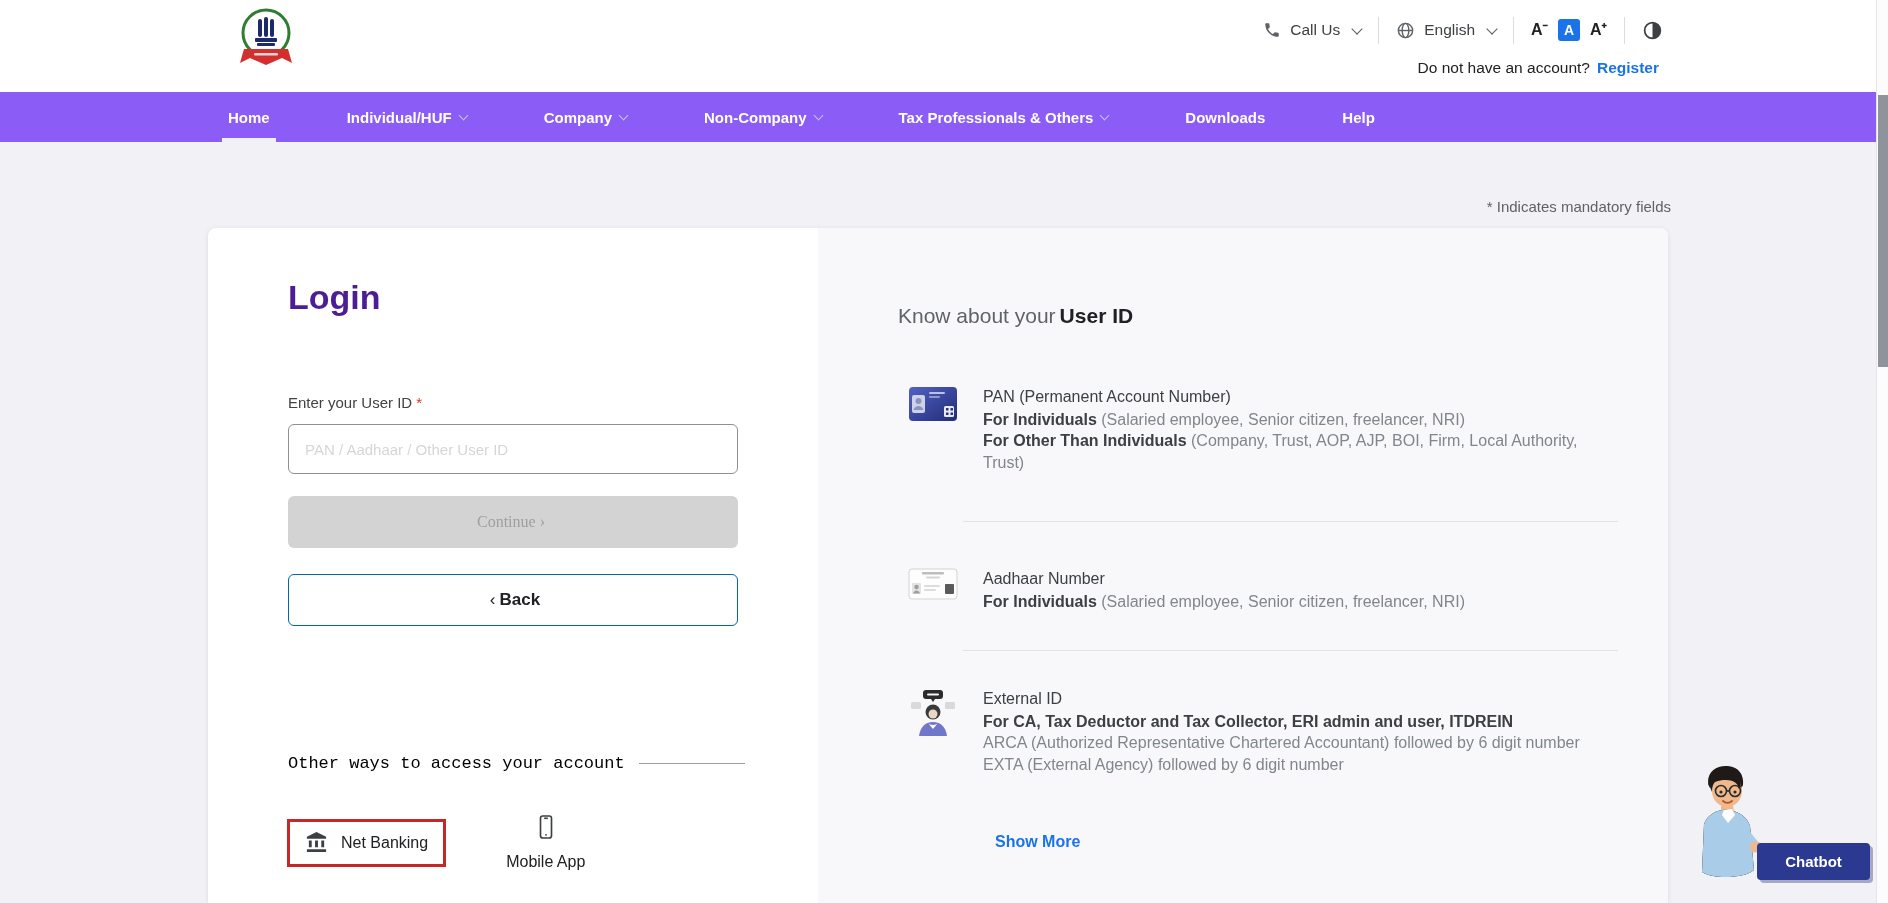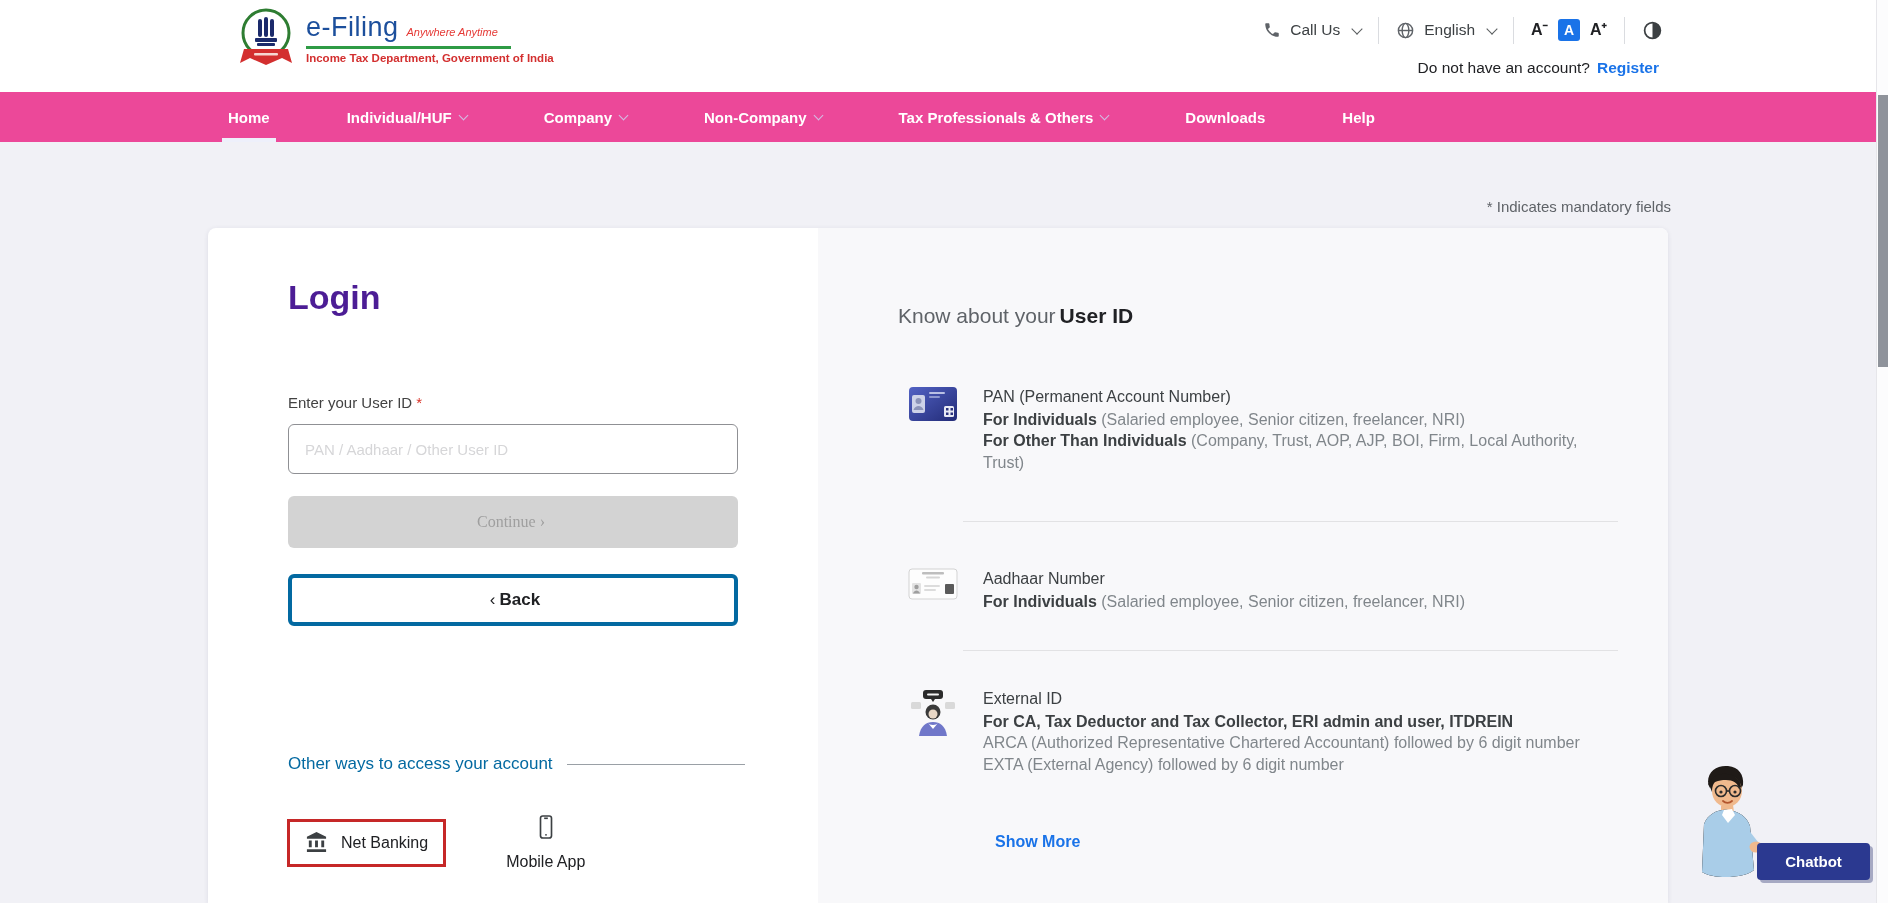"e-Filing" div.logo-text { html: <div> <div> <span>e-Filing</span> <span>Anywhere Anytime</span> </div> <div></div> <span>Income Tax Department, Government of India</span> </div> -> none }
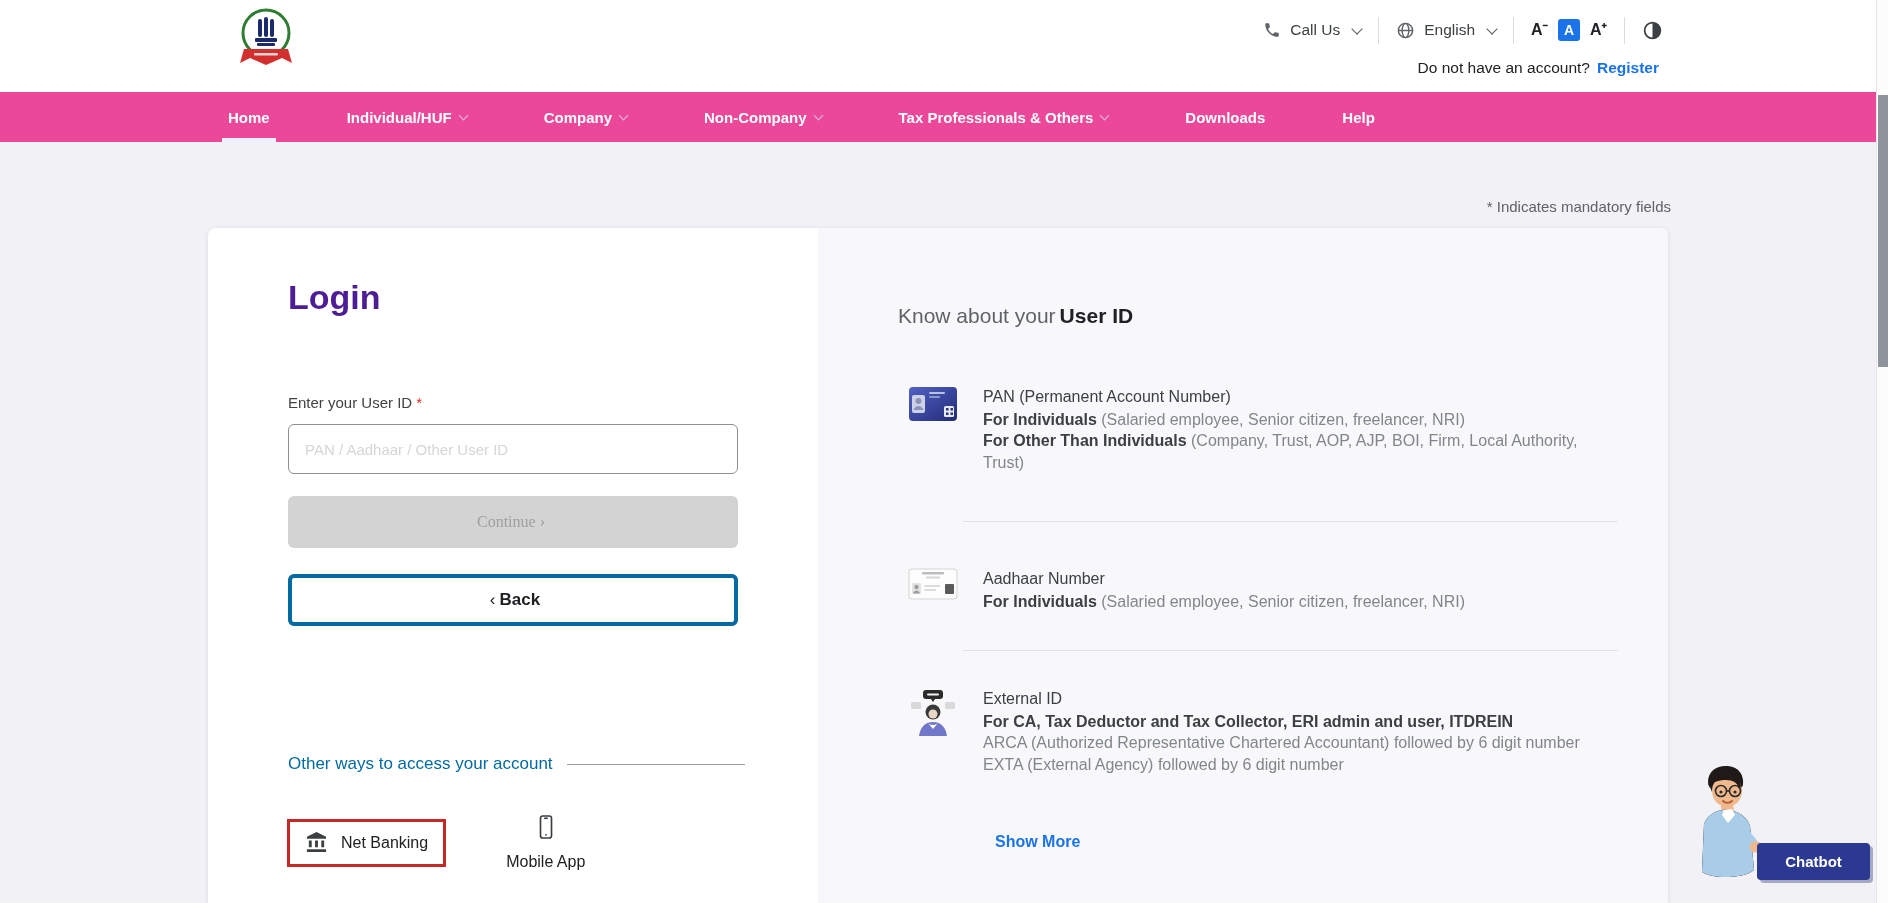"Home" .nav { background: #ec4899 -> #8b5cf6 }
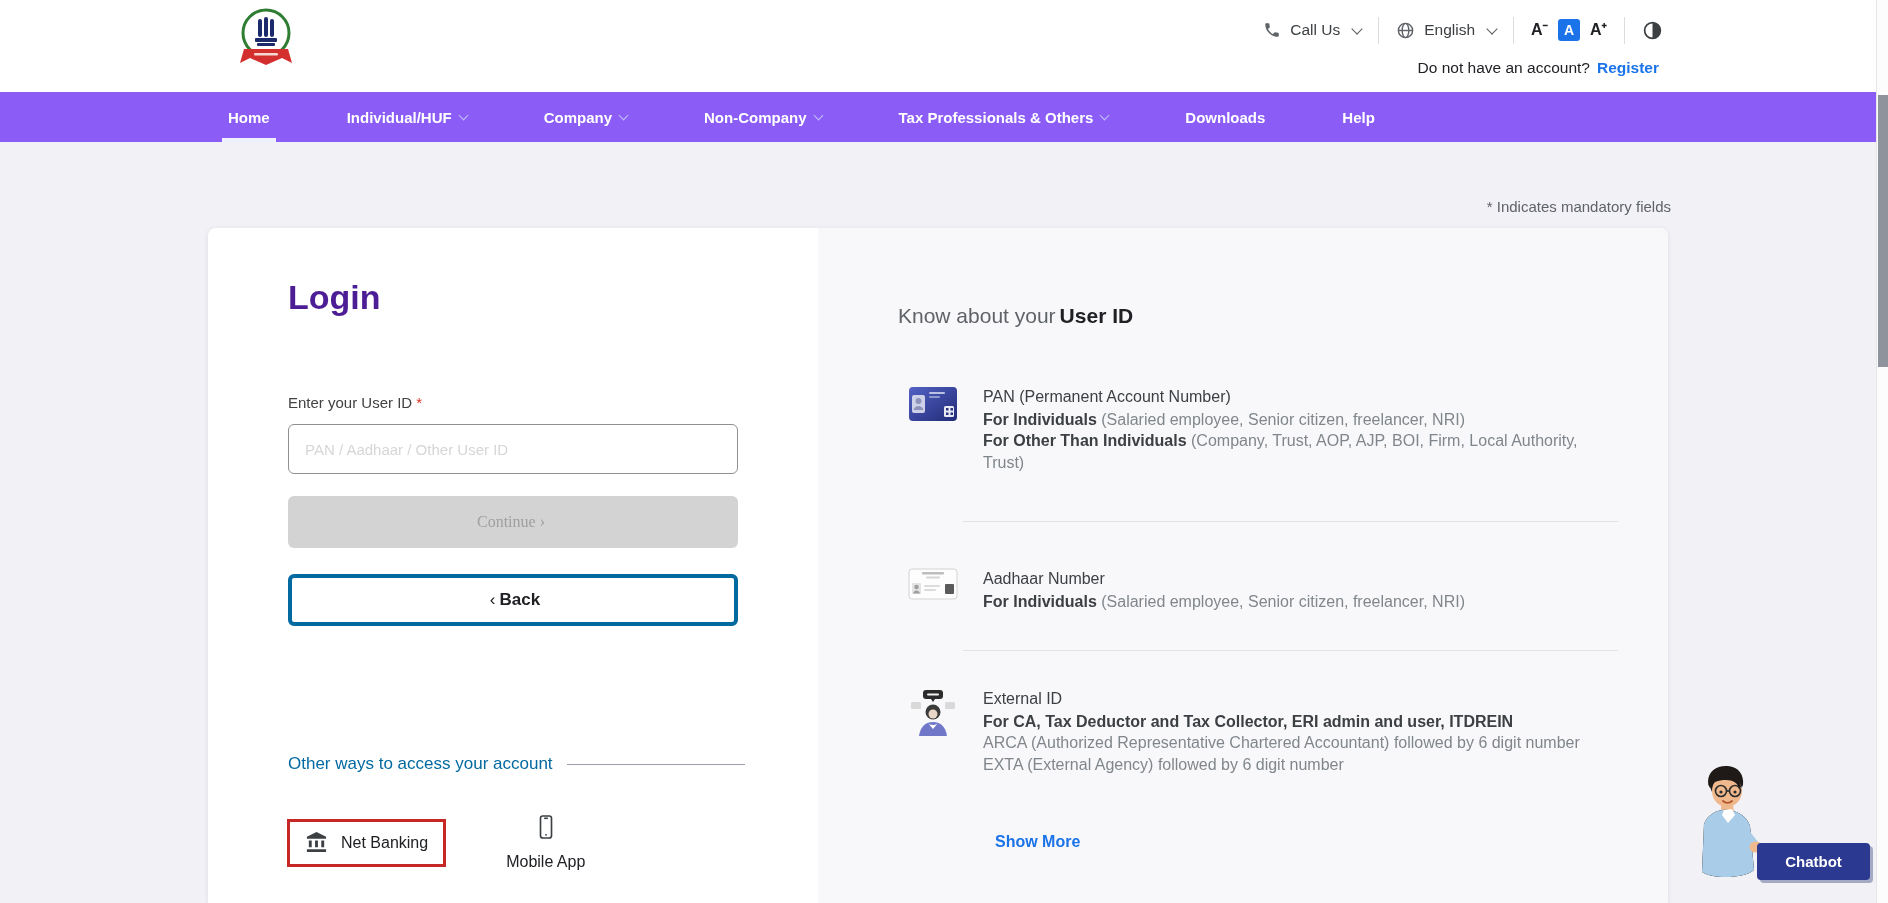"‹ Back" .btn-back { border: 4px solid #0369a1 -> 1px solid #0369a1 }
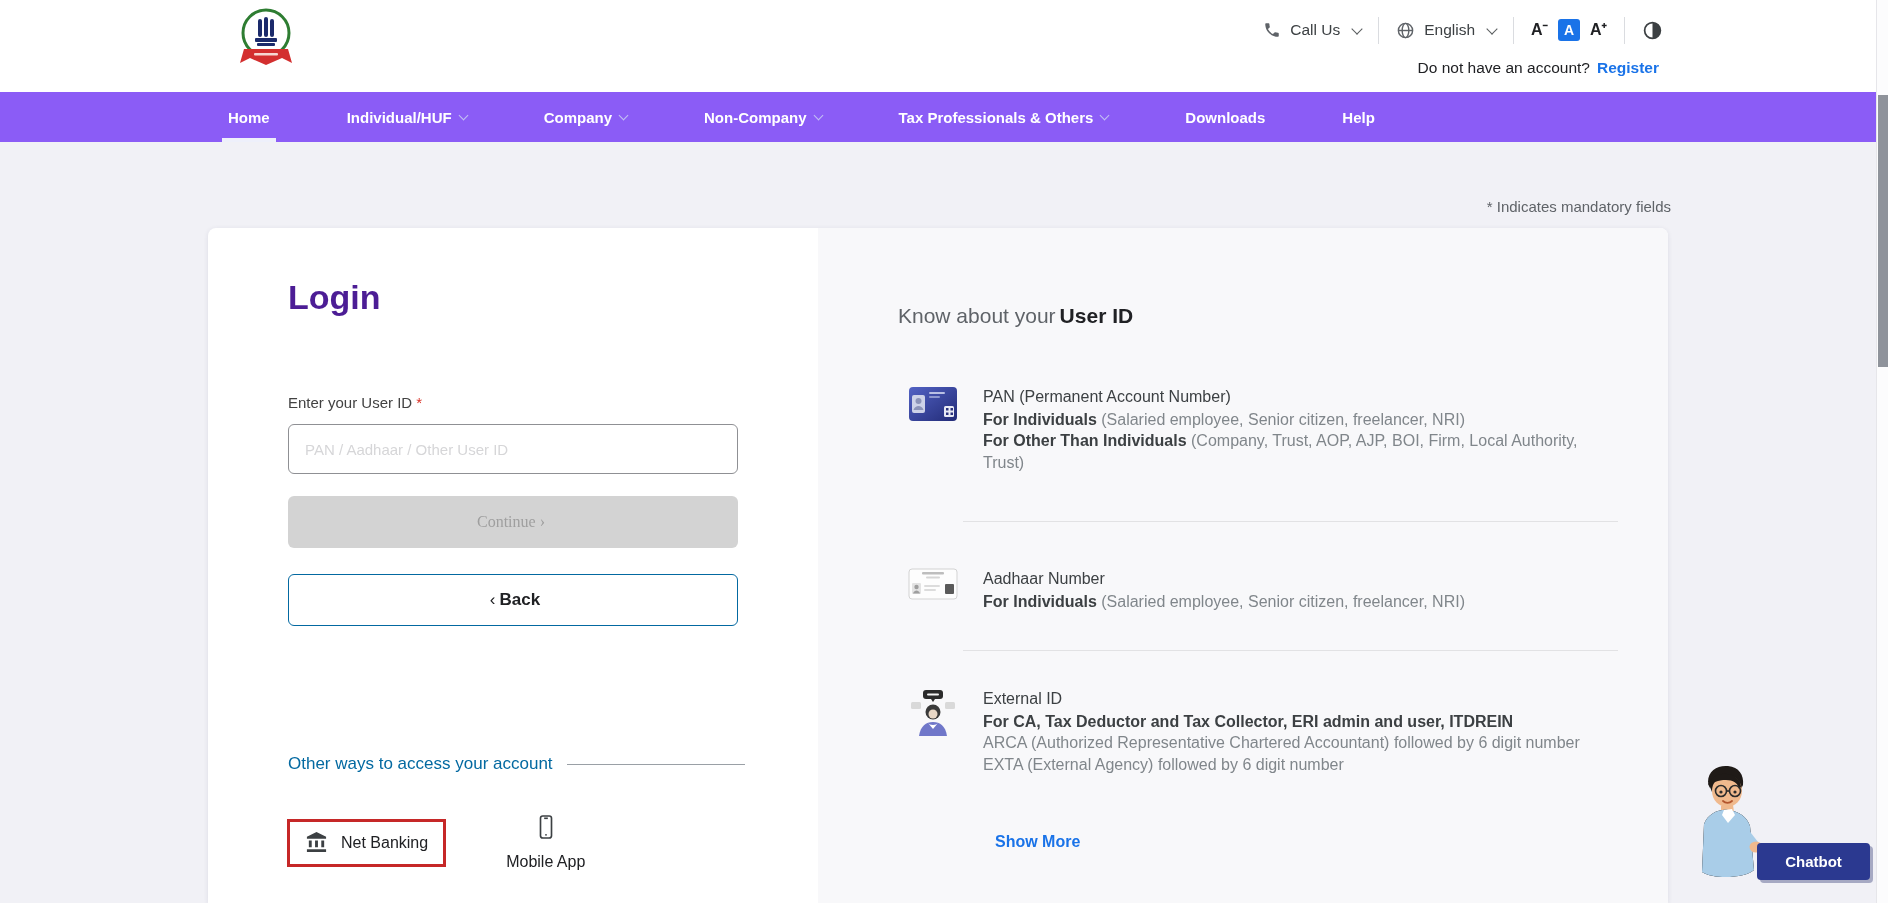"Other ways to access your" .other-ways { color: #0369a1 -> #000000; font-family: none -> Liberation Mono, monospace }
